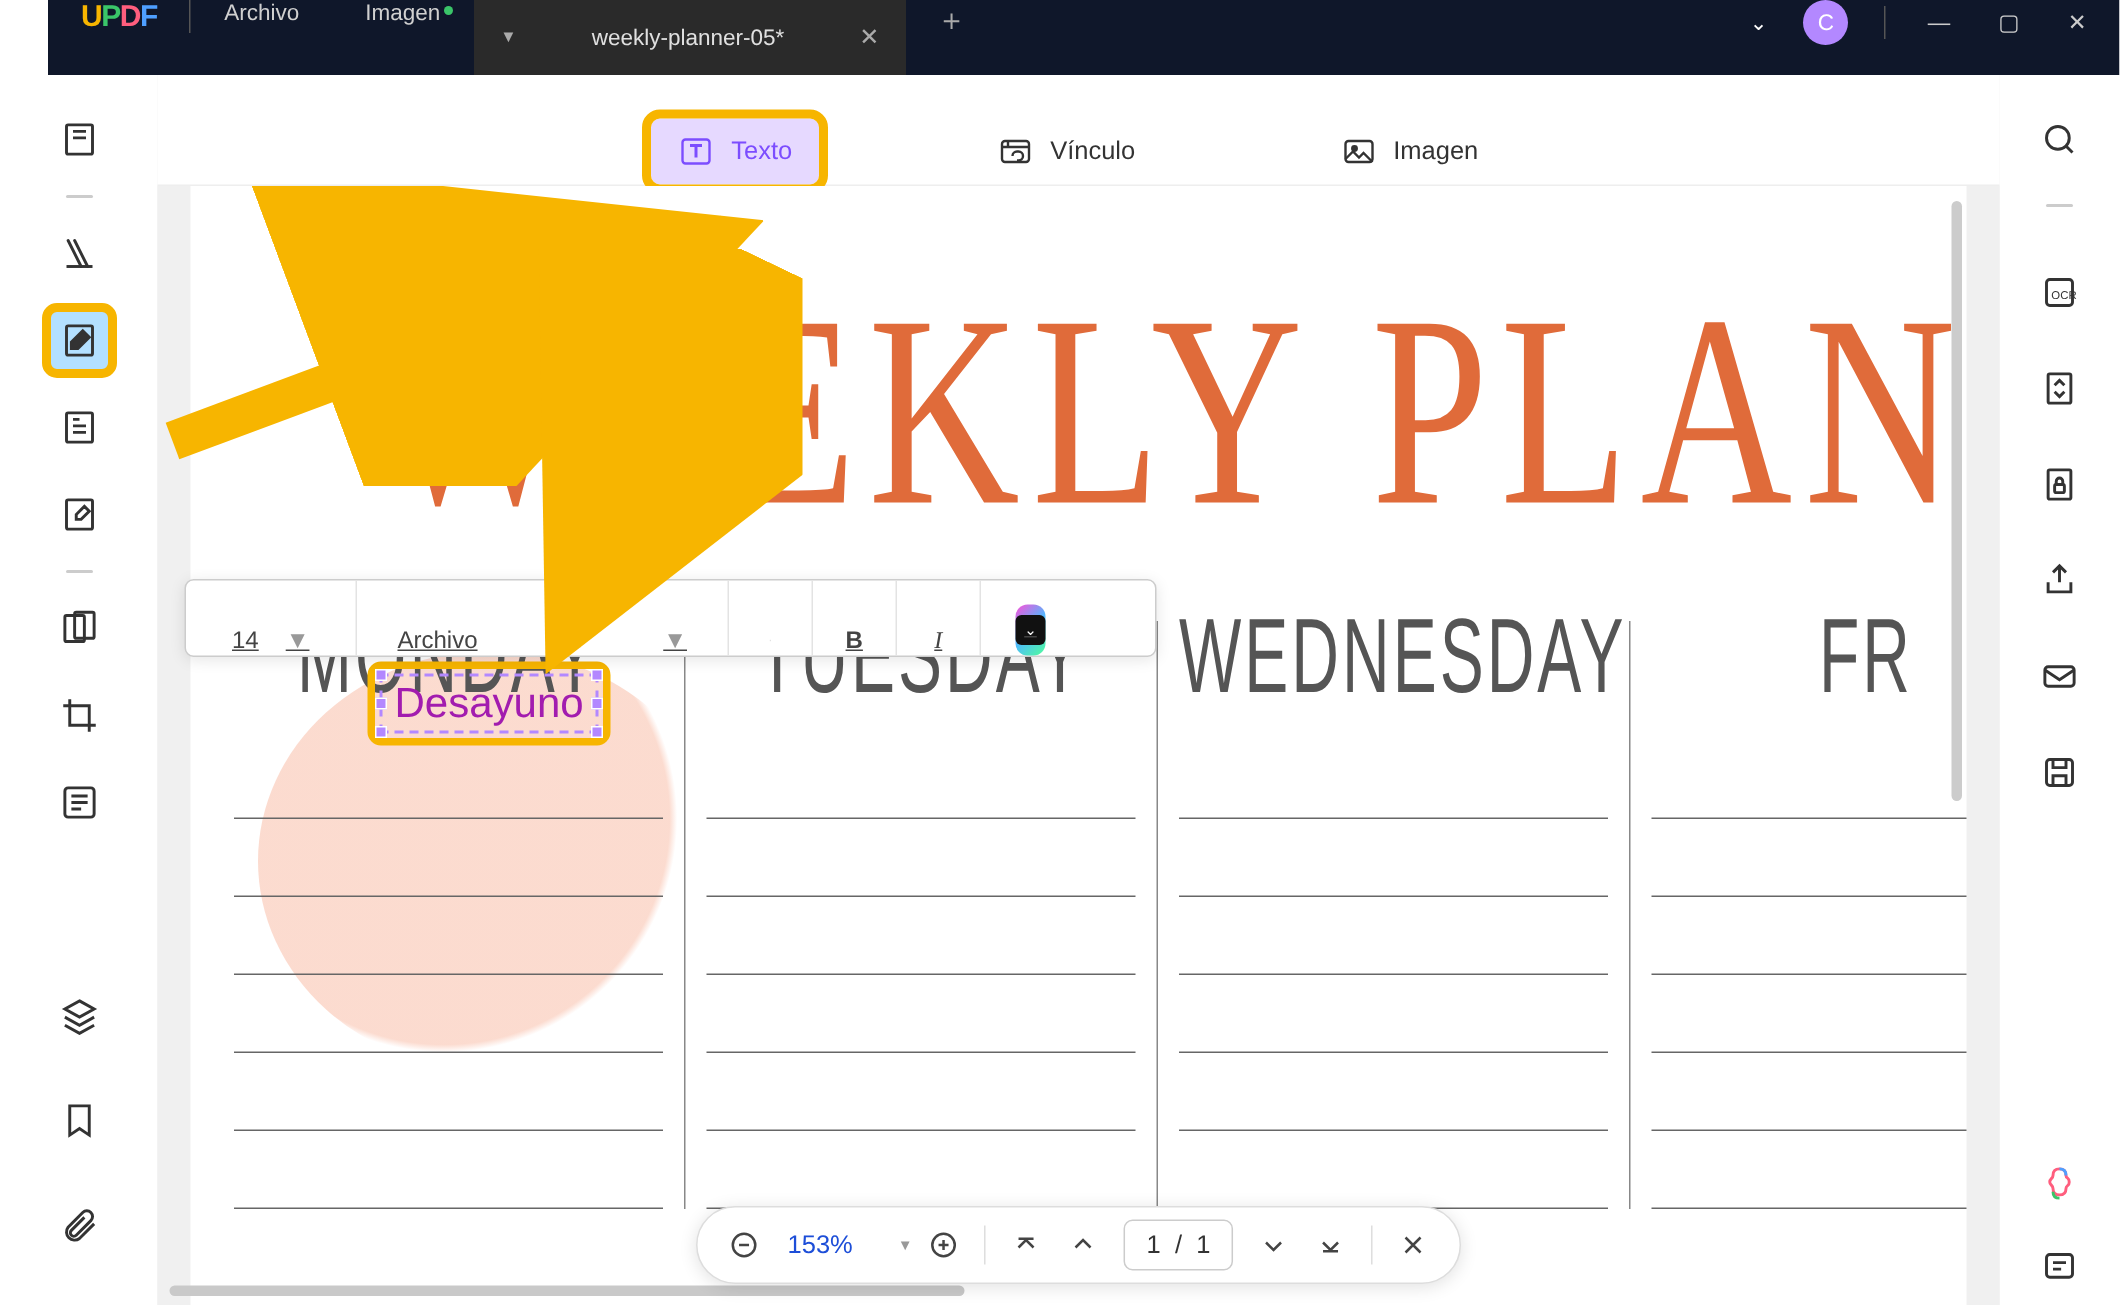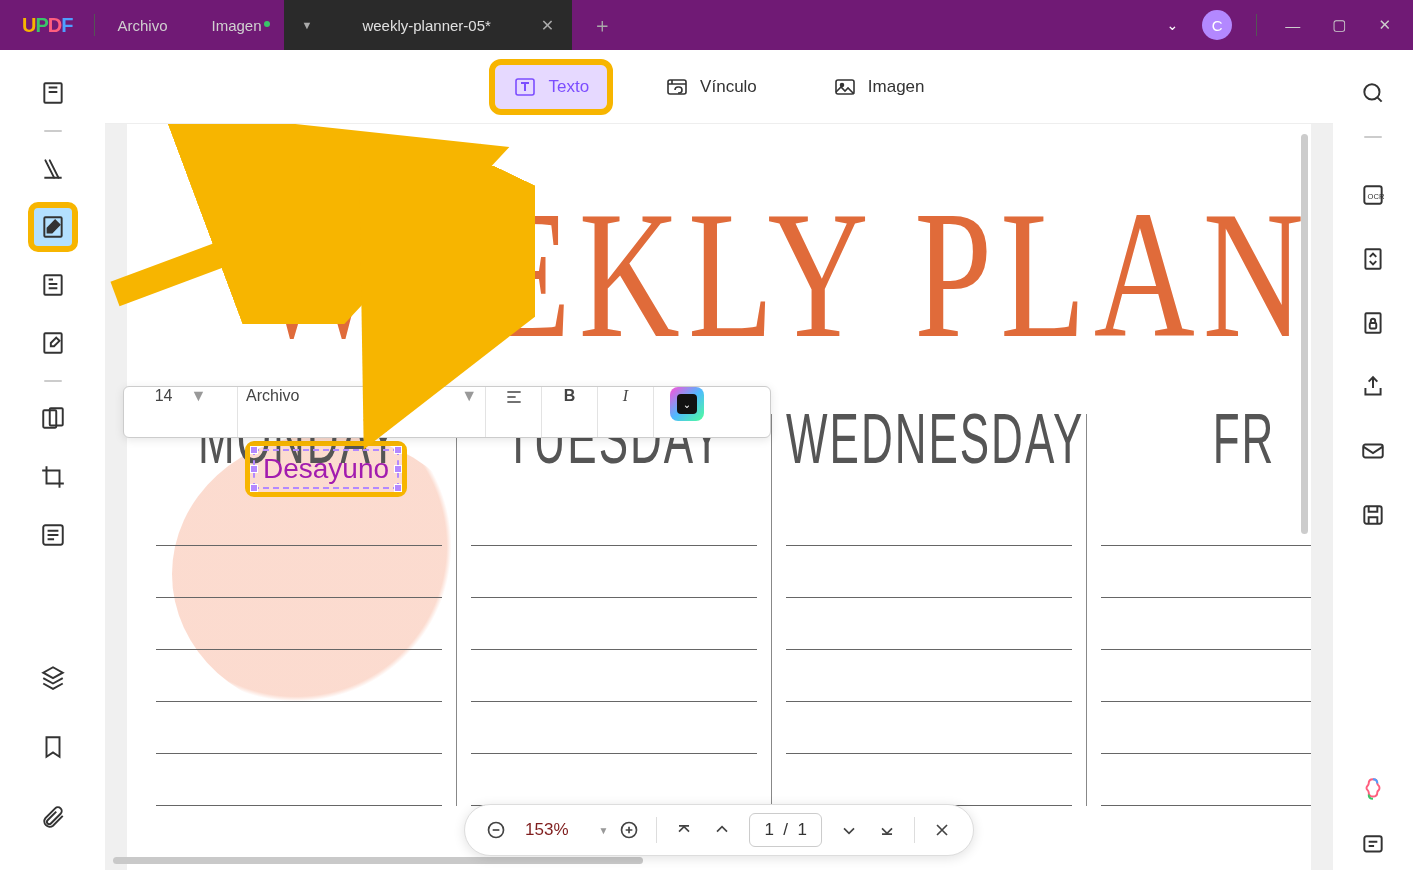"UPDF" .titlebar { align-items: center -> flex-start; background: #701a75 -> #0f172a; margin-left: none -> 32px }
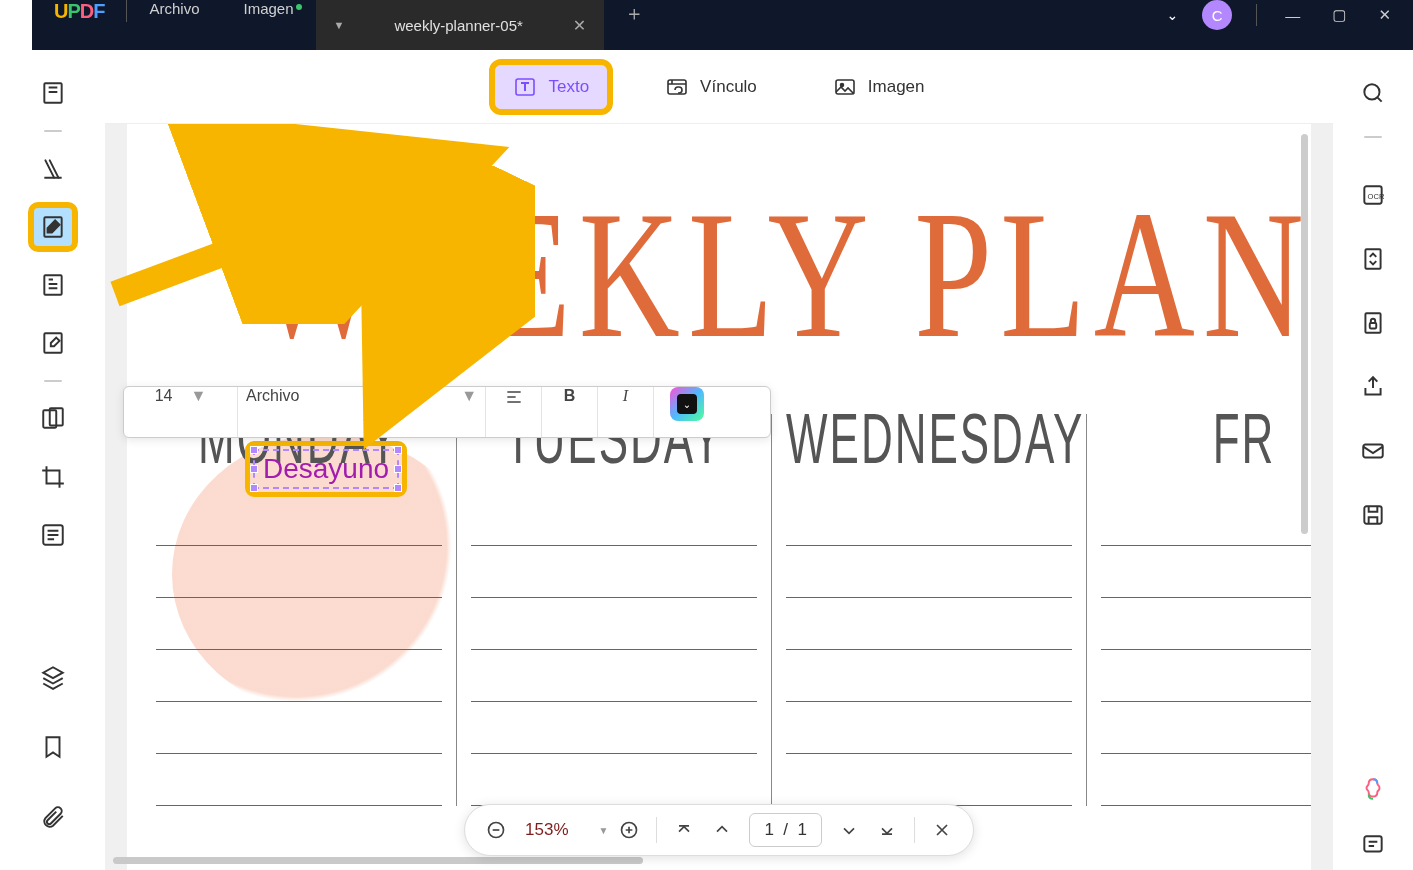"Texto" .top-toolbar { align-items: center -> flex-end; gap: 40px -> 101px }
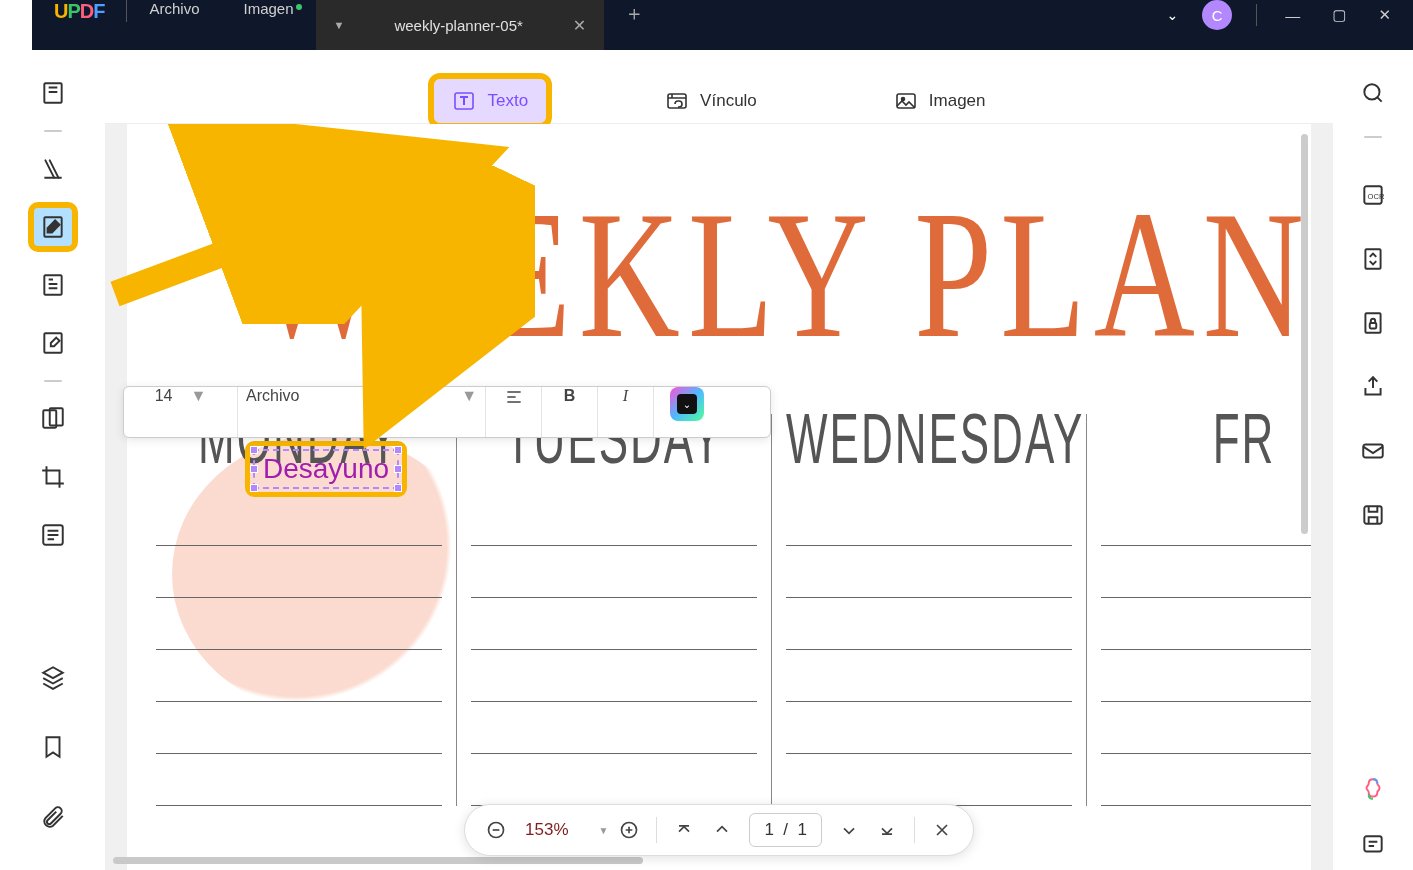"14" .fmt-cell { align-items: flex-start -> flex-end; padding: 0 8px -> 0 27px; text-decoration: none -> underline }
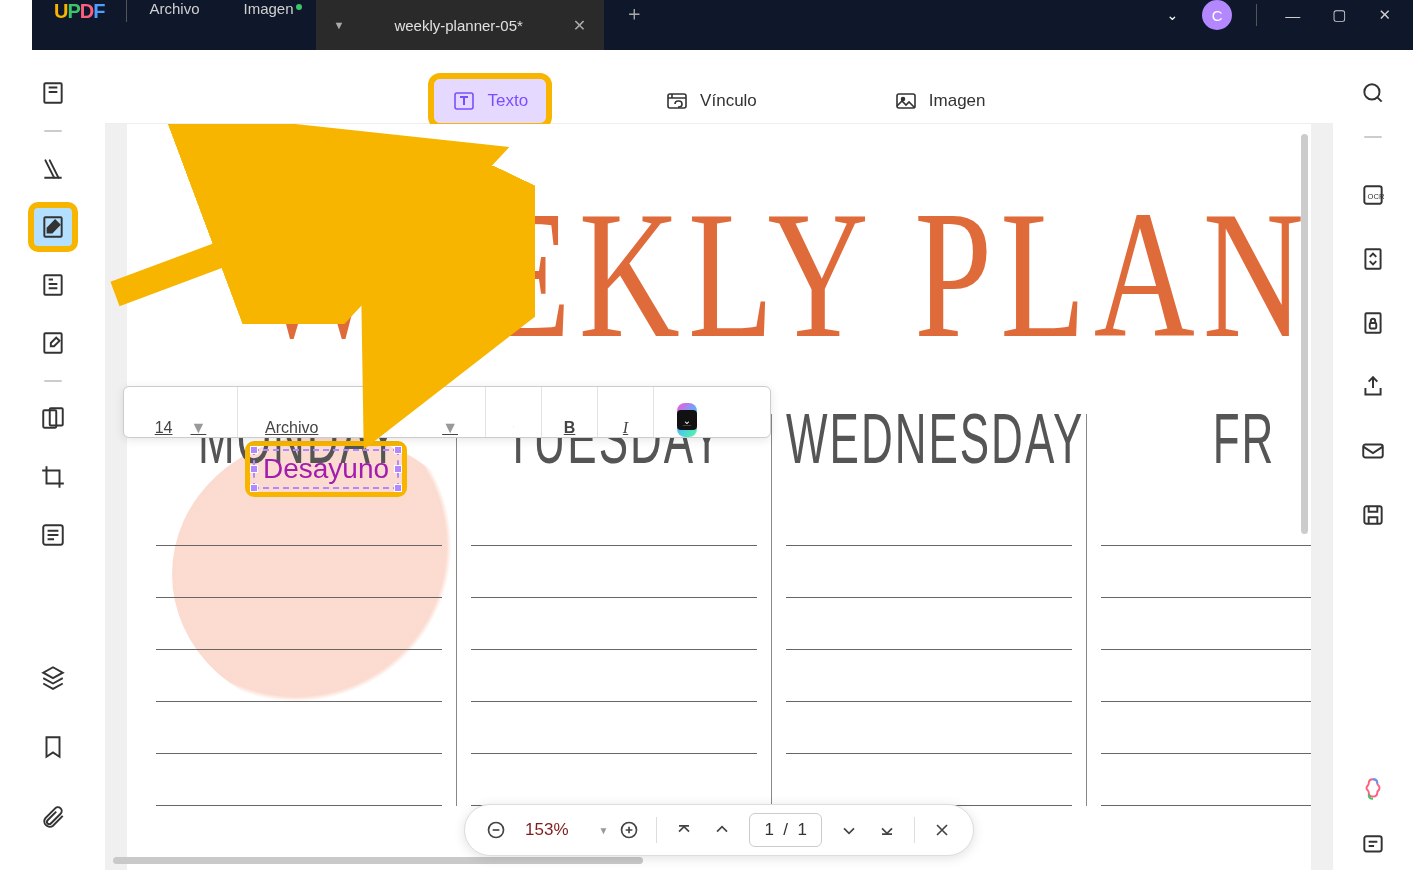"153%" .pb-zoom { color: #7f1d1d -> #1d4ed8 }
